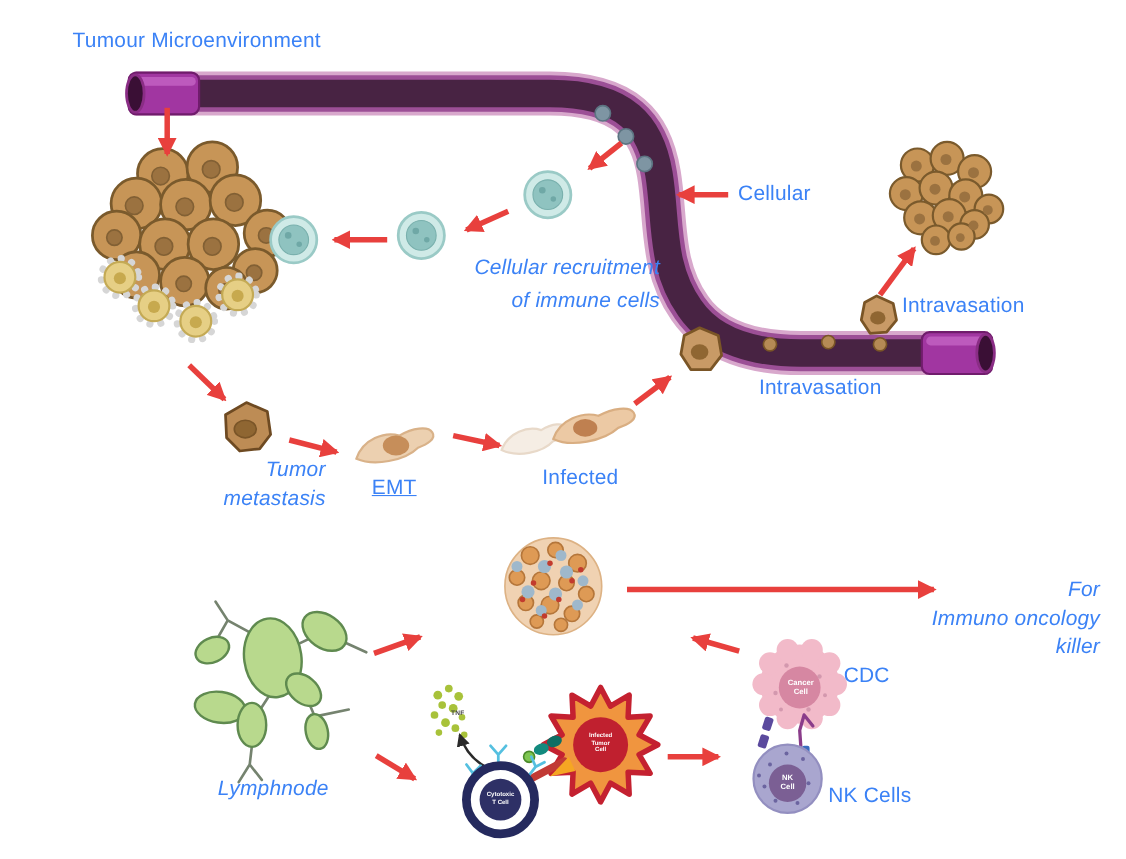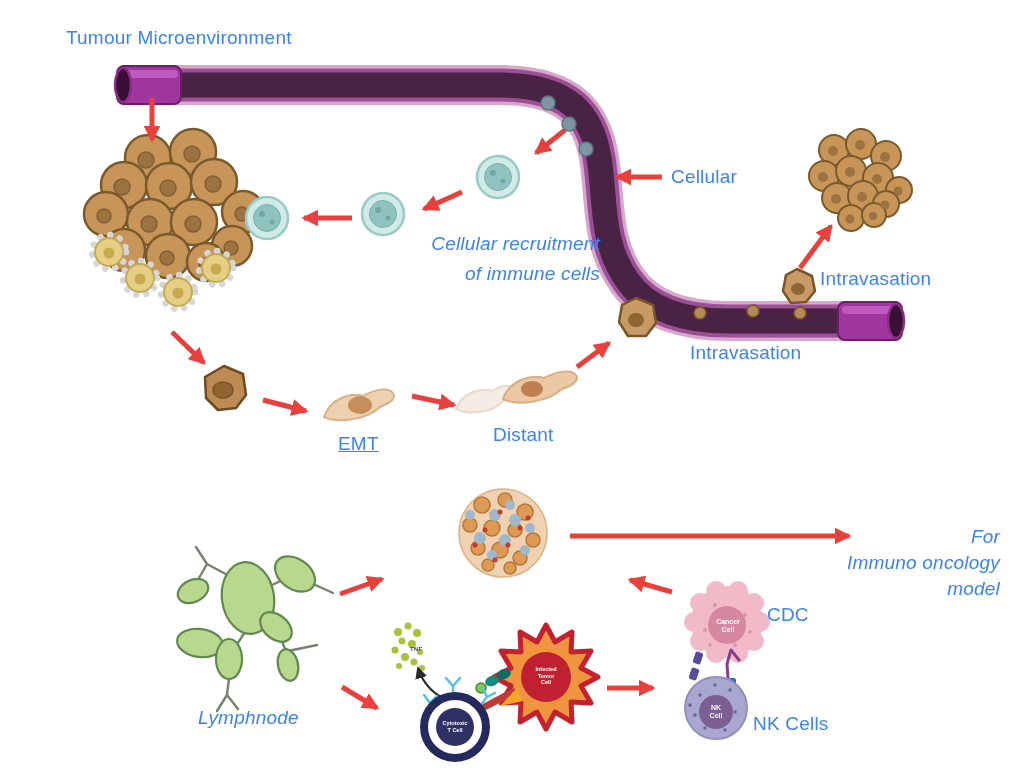"Tumor" div.label { html: none -> <div>Tumor metastasis</div> }
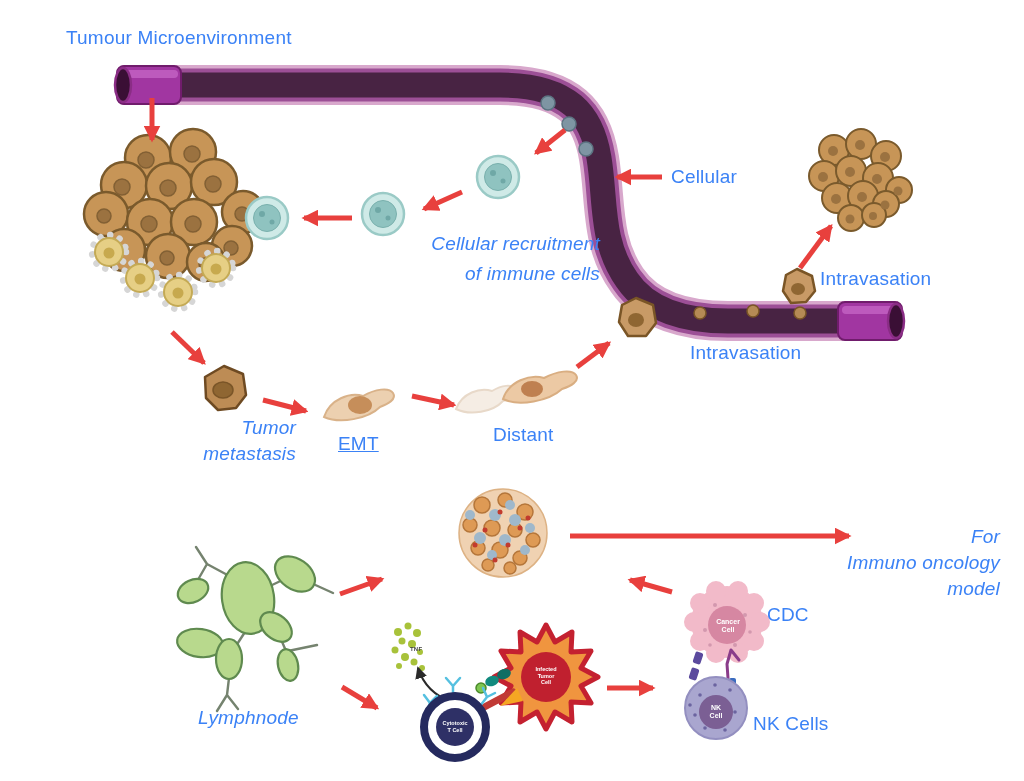"Distant" div.label { text: Distant -> Infected }
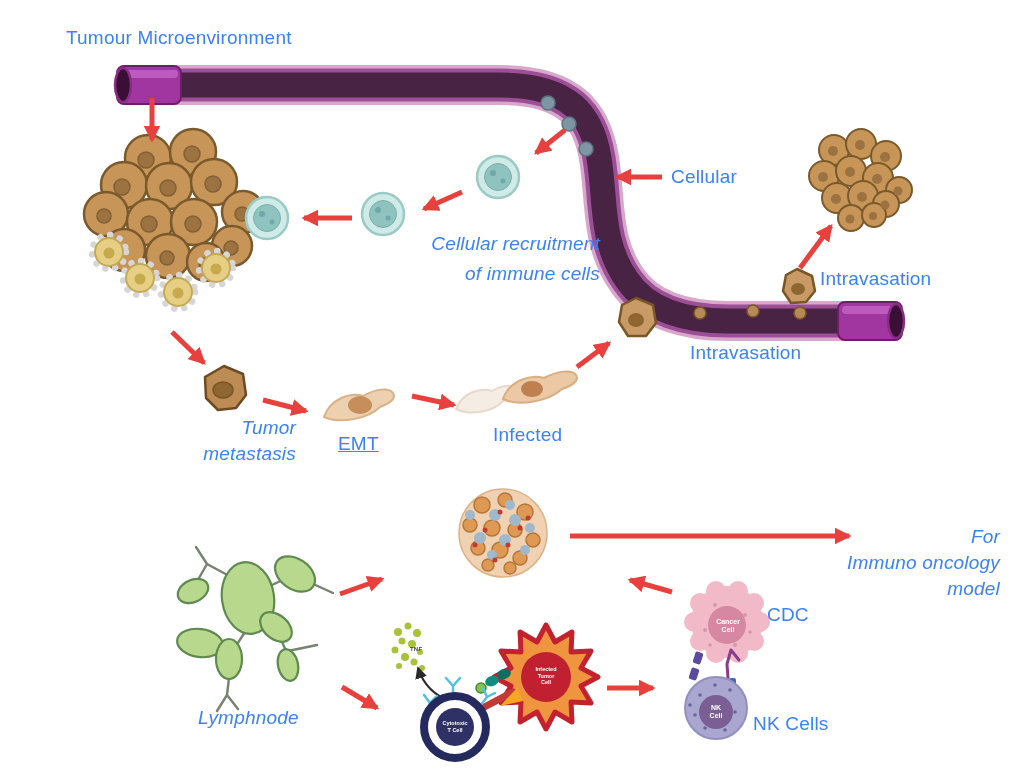"For" div.label { text: model -> killer }
